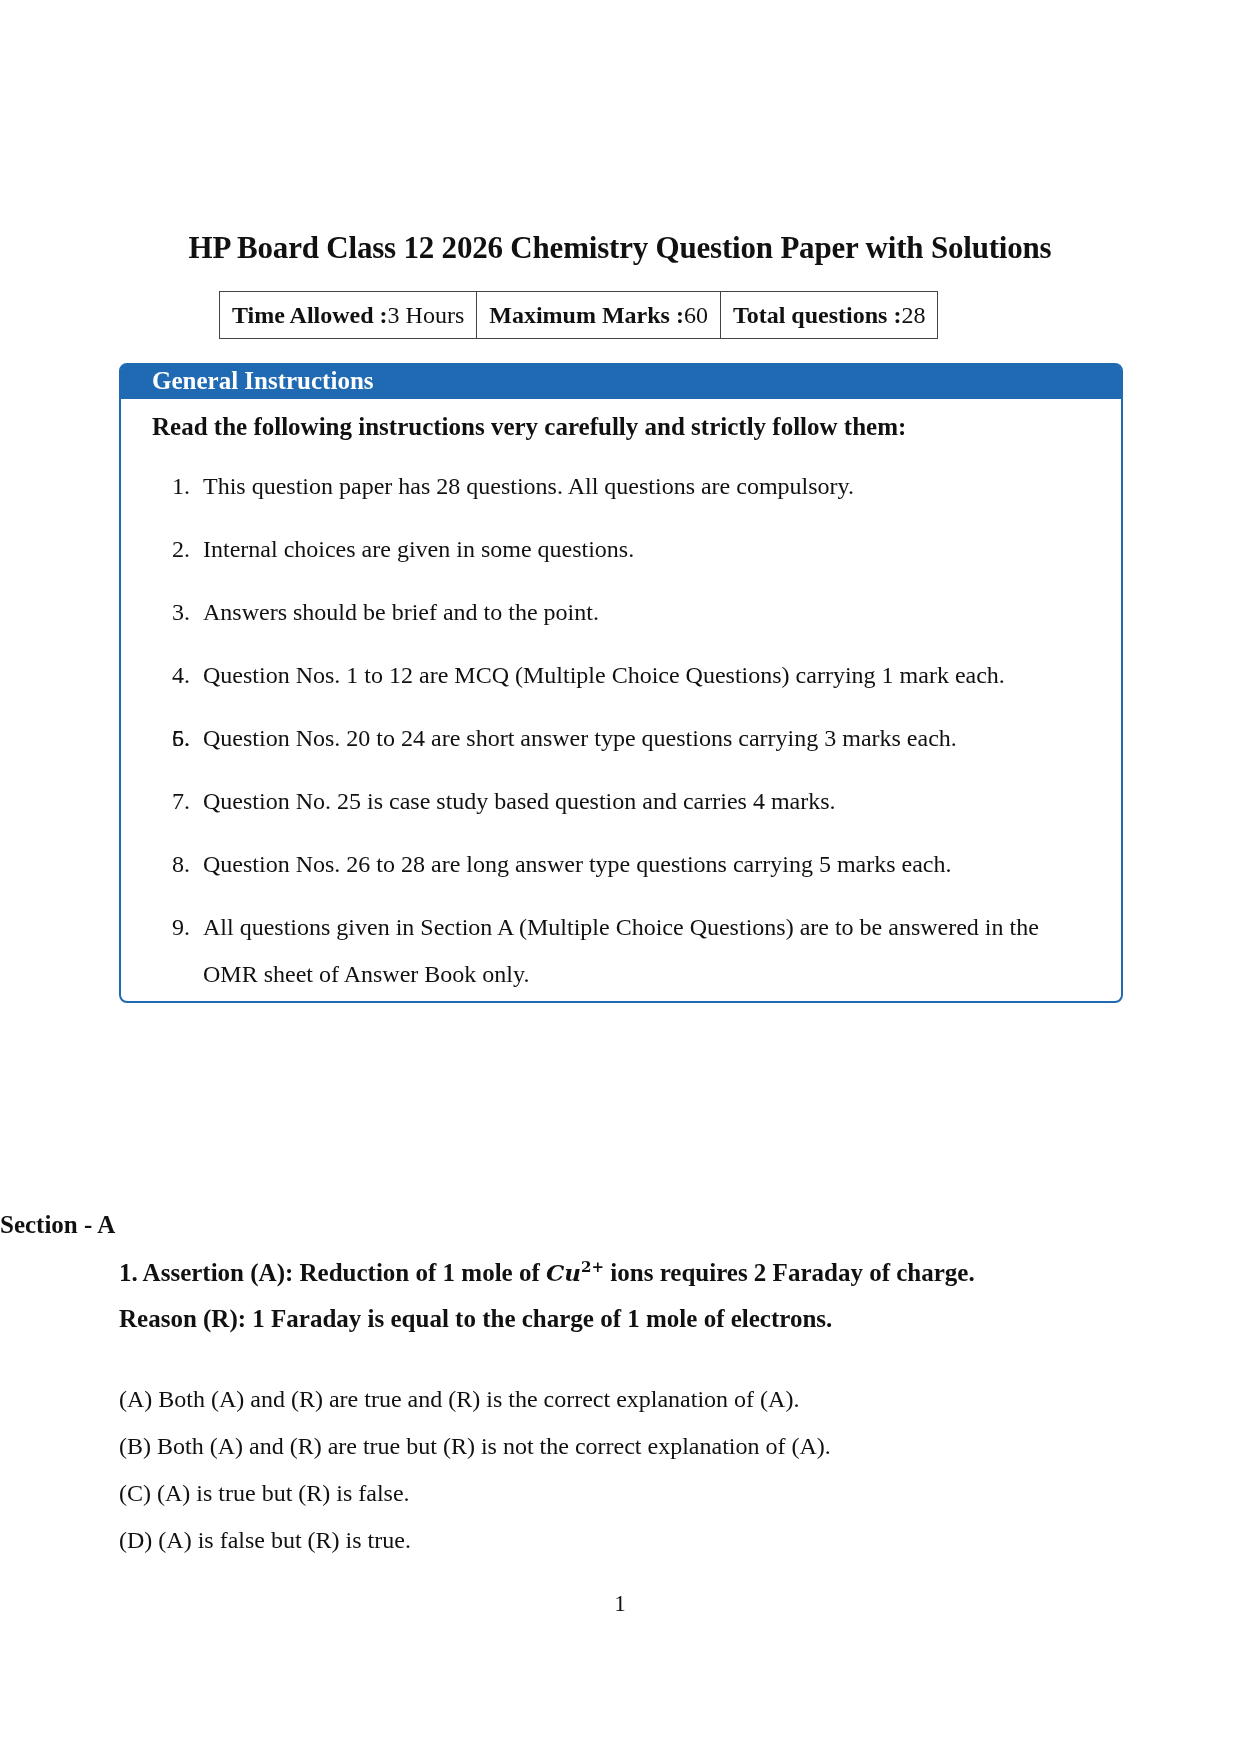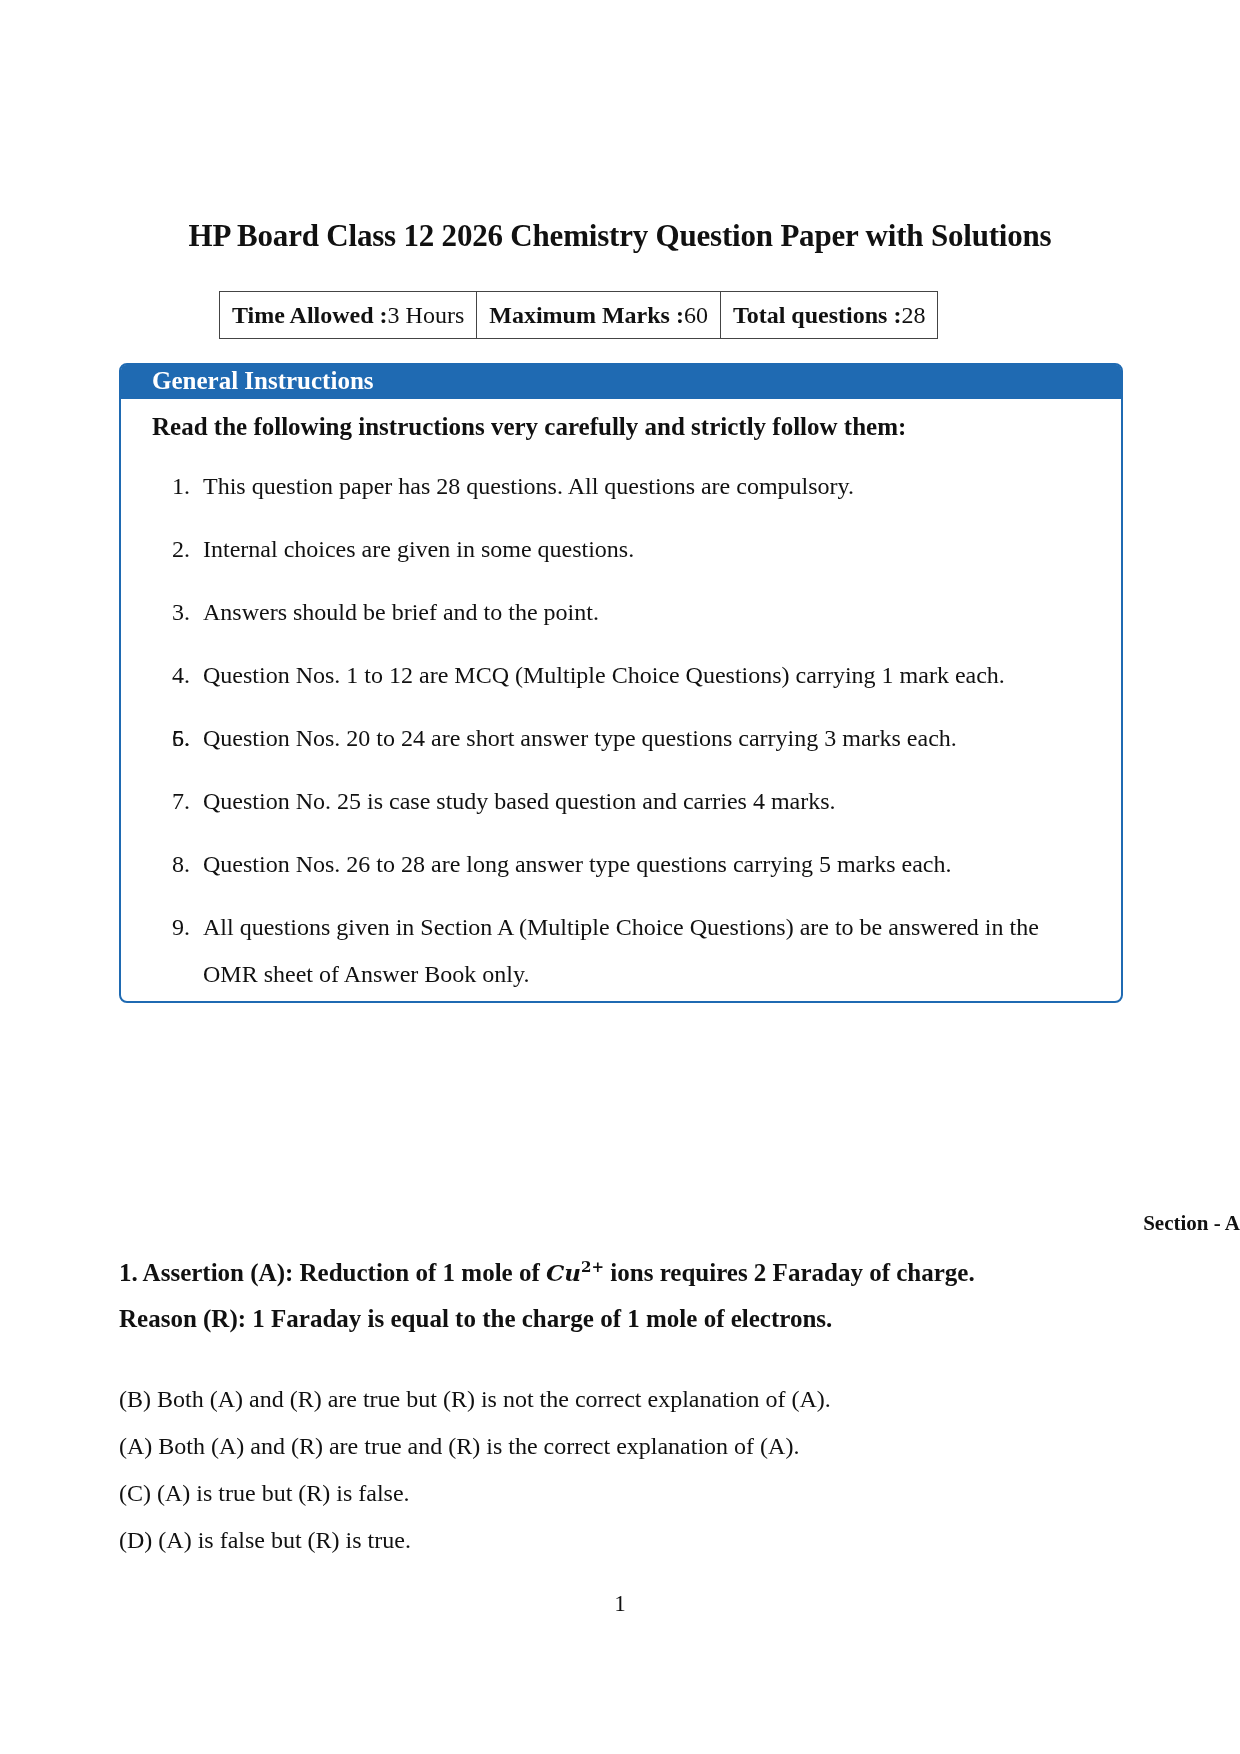"HP Board Class 12 2026" .title { top: 218px -> 230px }
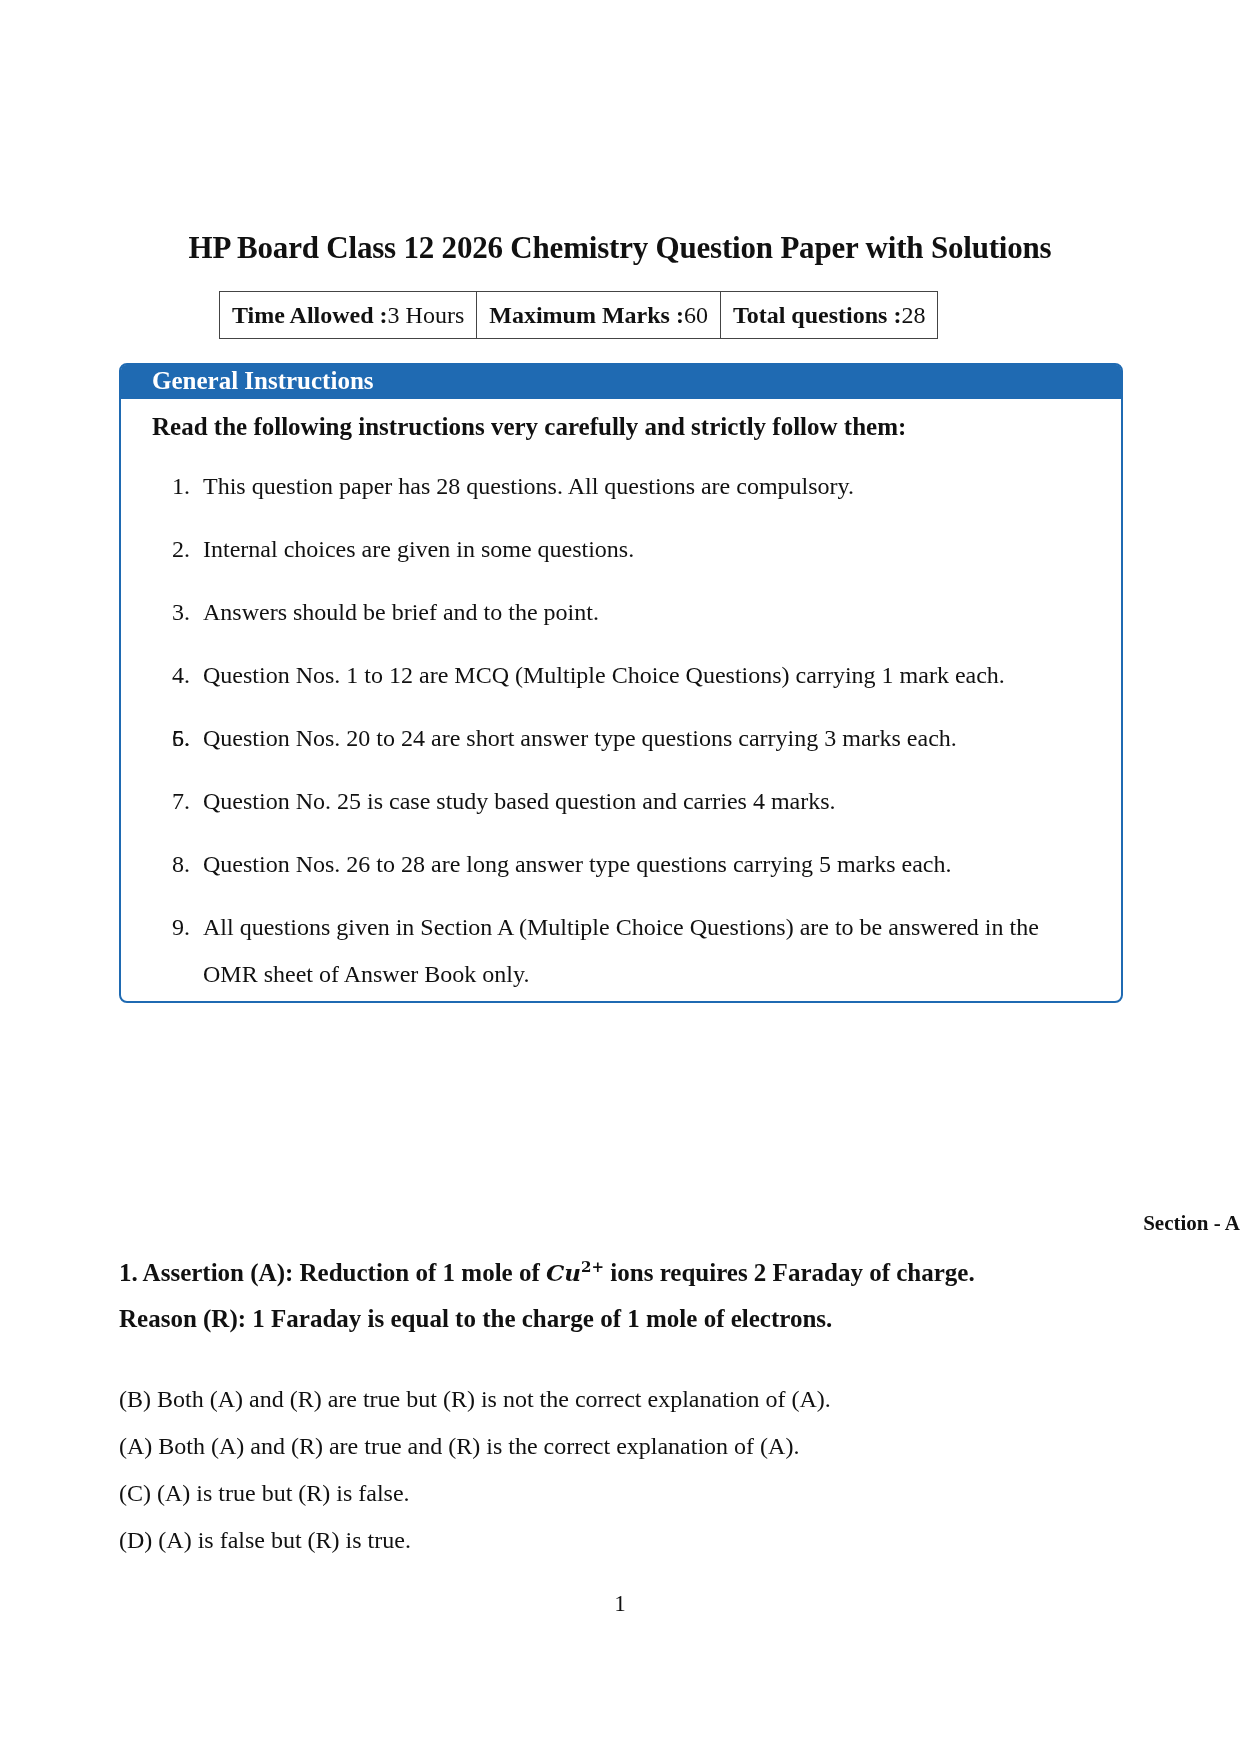"Section - A" .section { font-size: 21px -> 25px; text-align: right -> left }
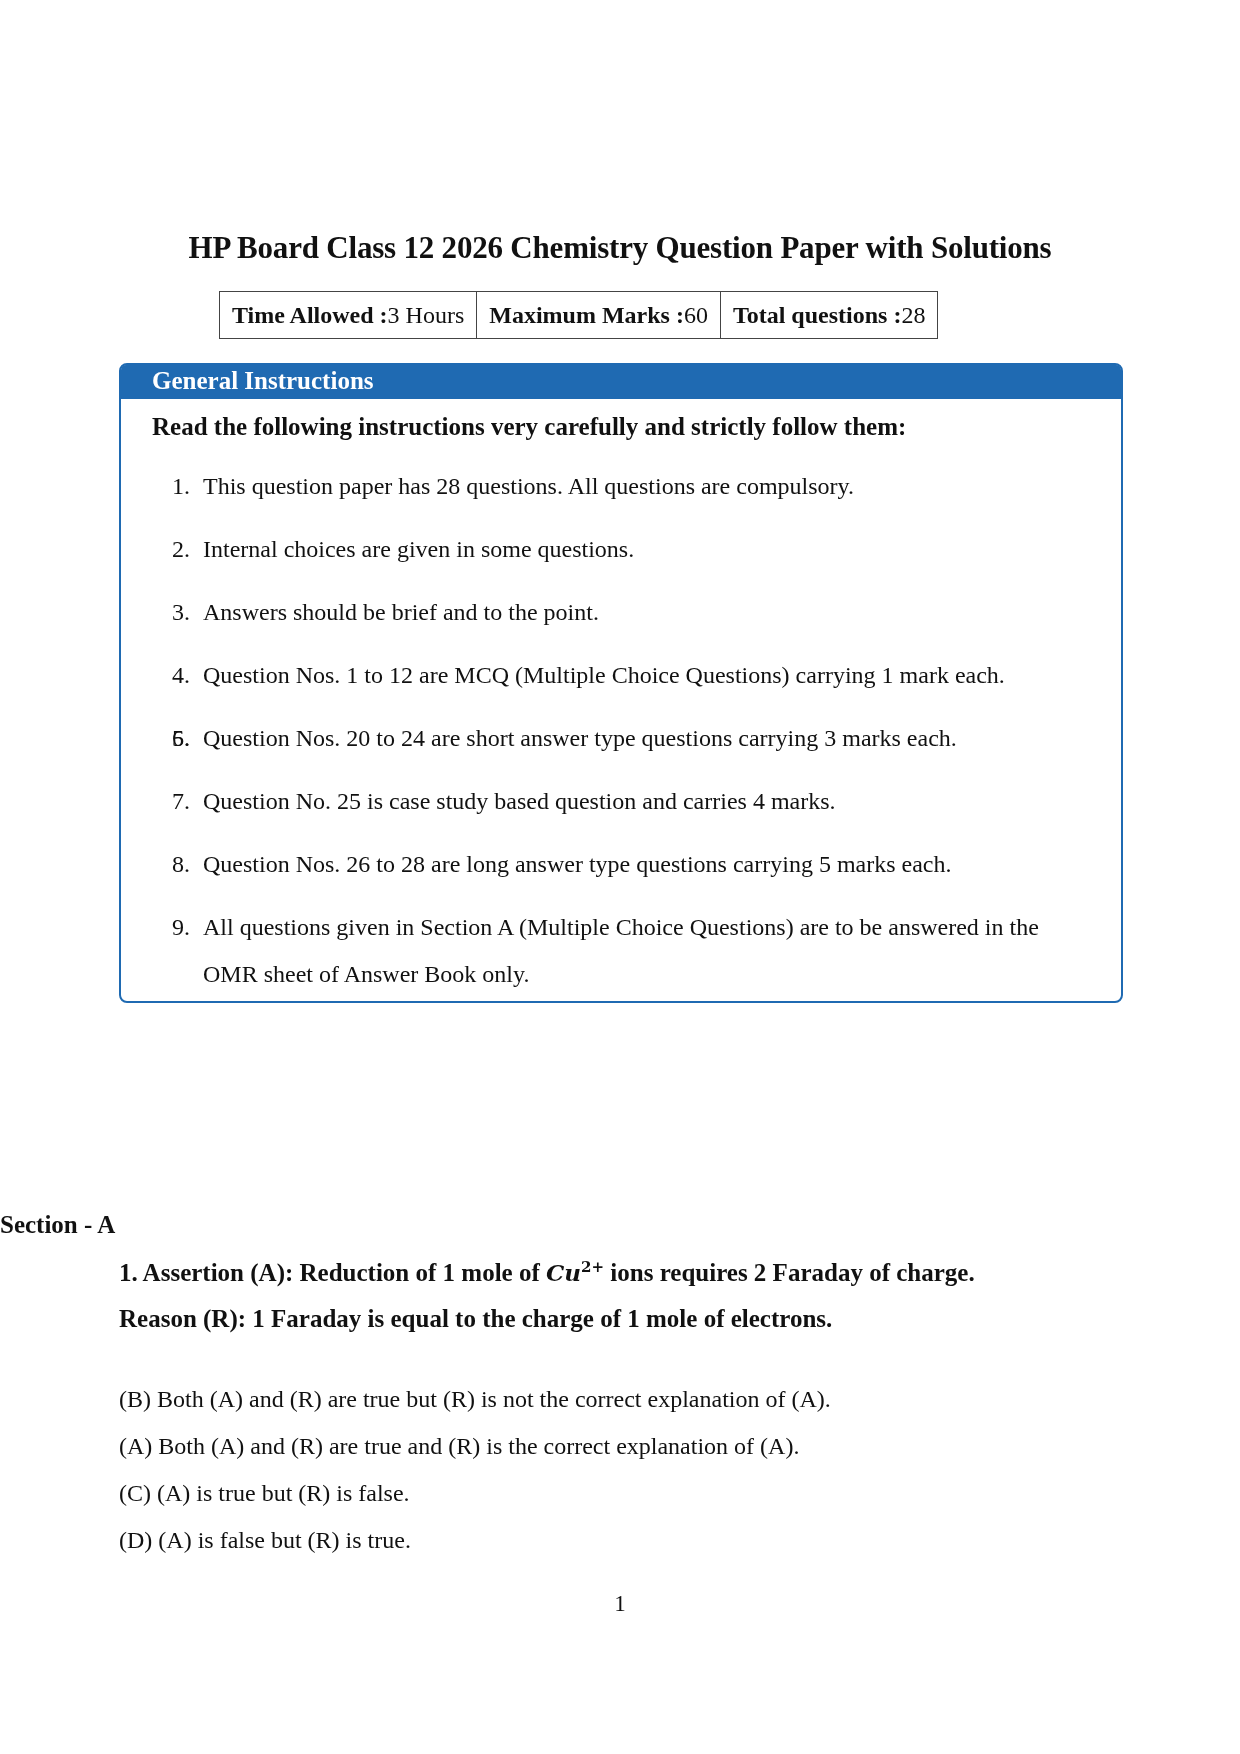"(B) Both (A) and (R)" div { order: before "(A) Both (A) and (R)" -> after "(A) Both (A) and (R)" }
